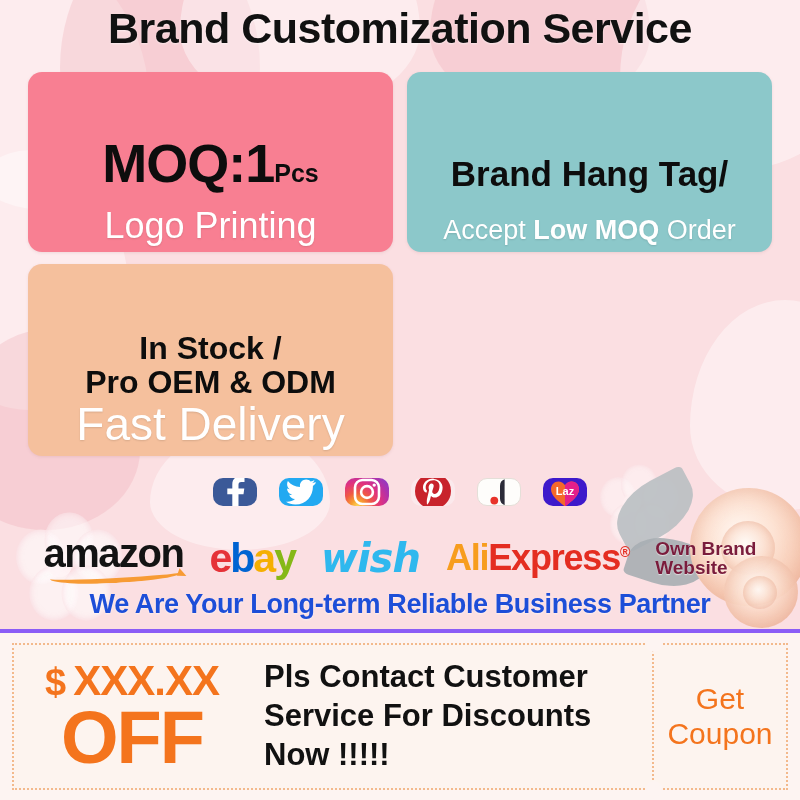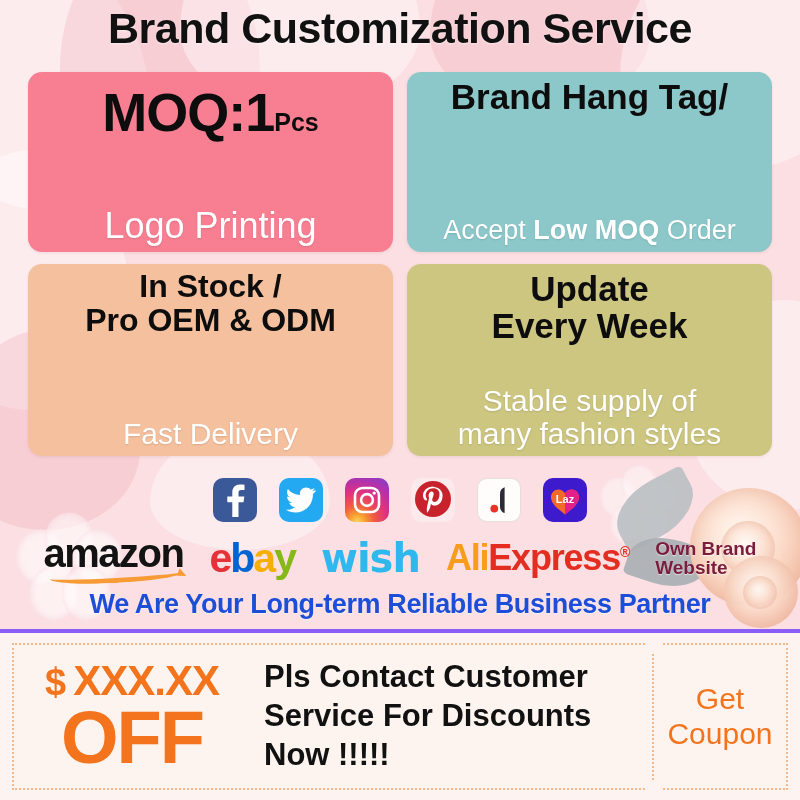"MOQ:1Pcs" .card { justify-content: space-between -> flex-end }
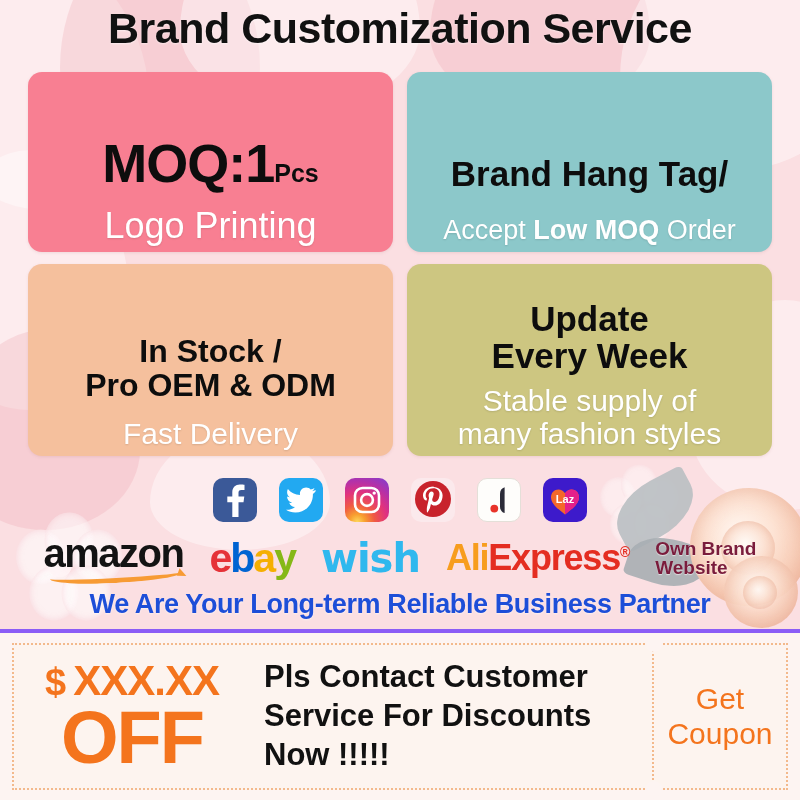"Update" div.card { html: <div> <div> <div>Update</div> <div>Every Week</div> </div> <div> <div>Stable supply of</div> <div>many fashion styles</div> </div> </div> -> none }
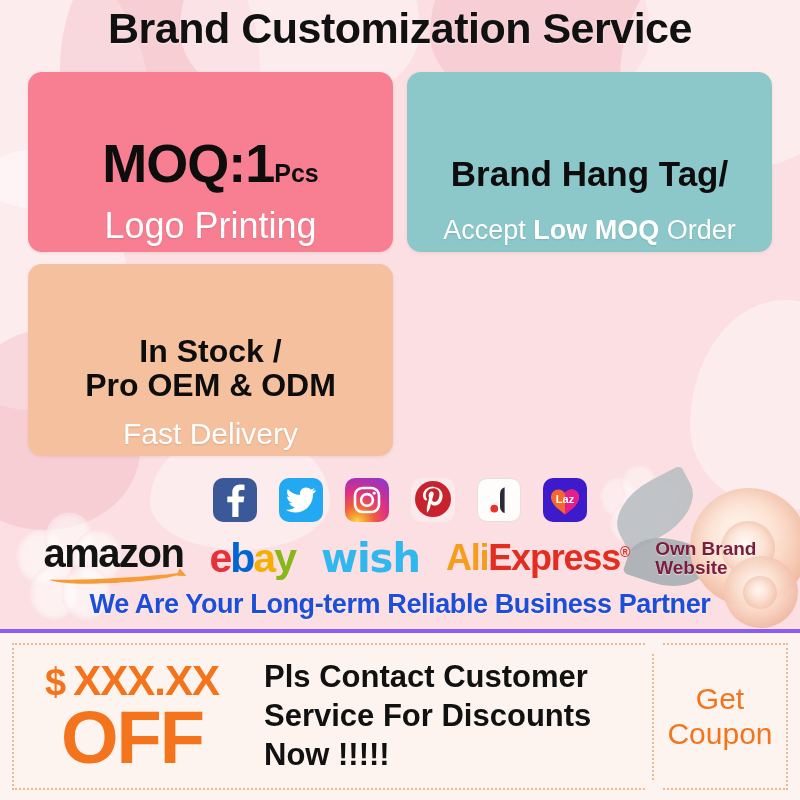"Fast Delivery" #card-stock .sub { font-size: 30px -> 46px; margin-top: 14px -> none }
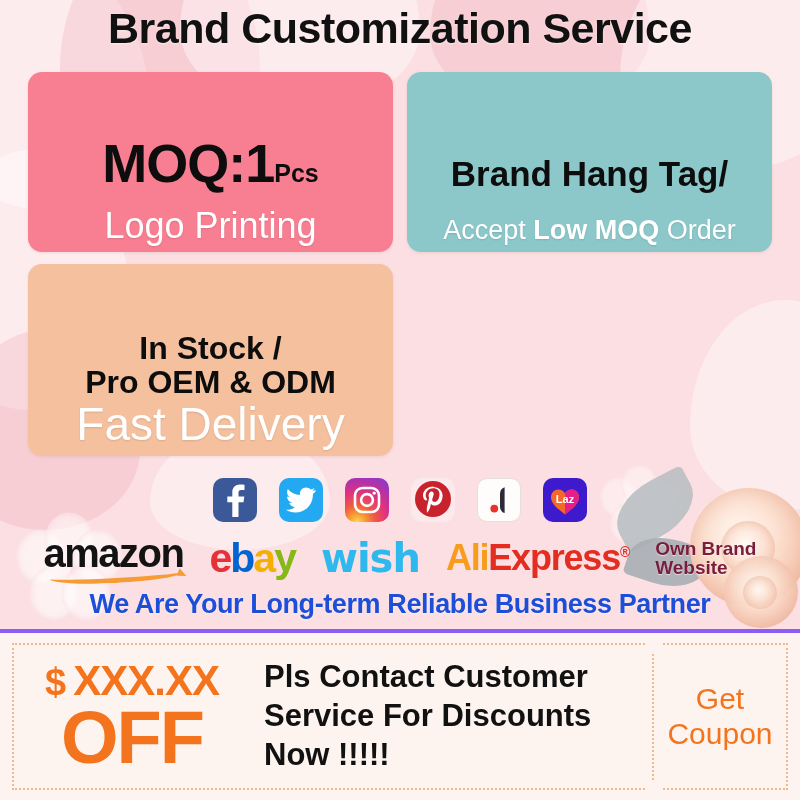"Laz" .sicon { height: 44px -> 28px }
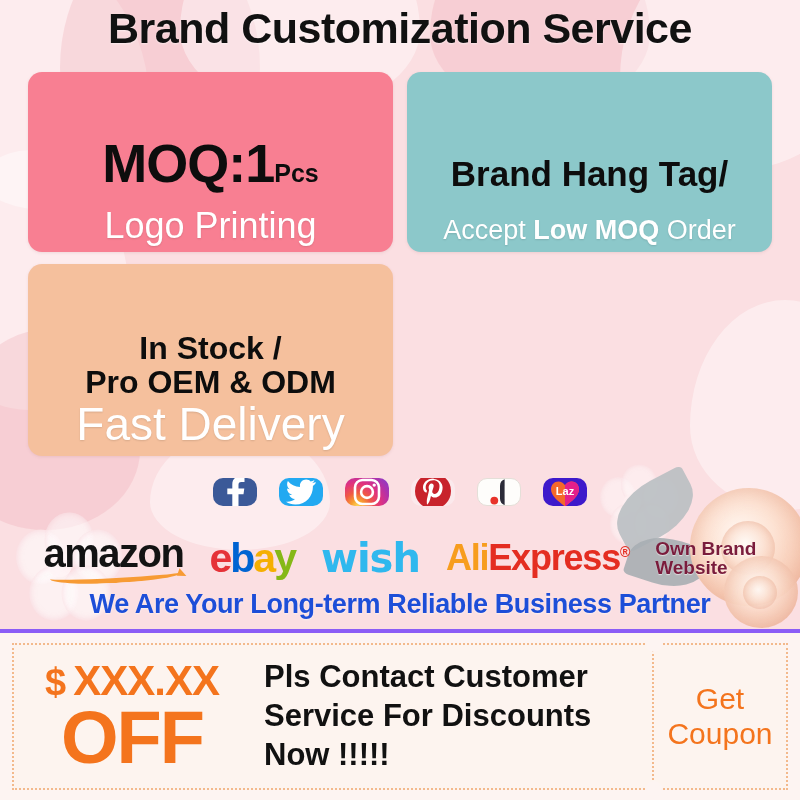"wish" .logo-wish { font-style: none -> italic }
